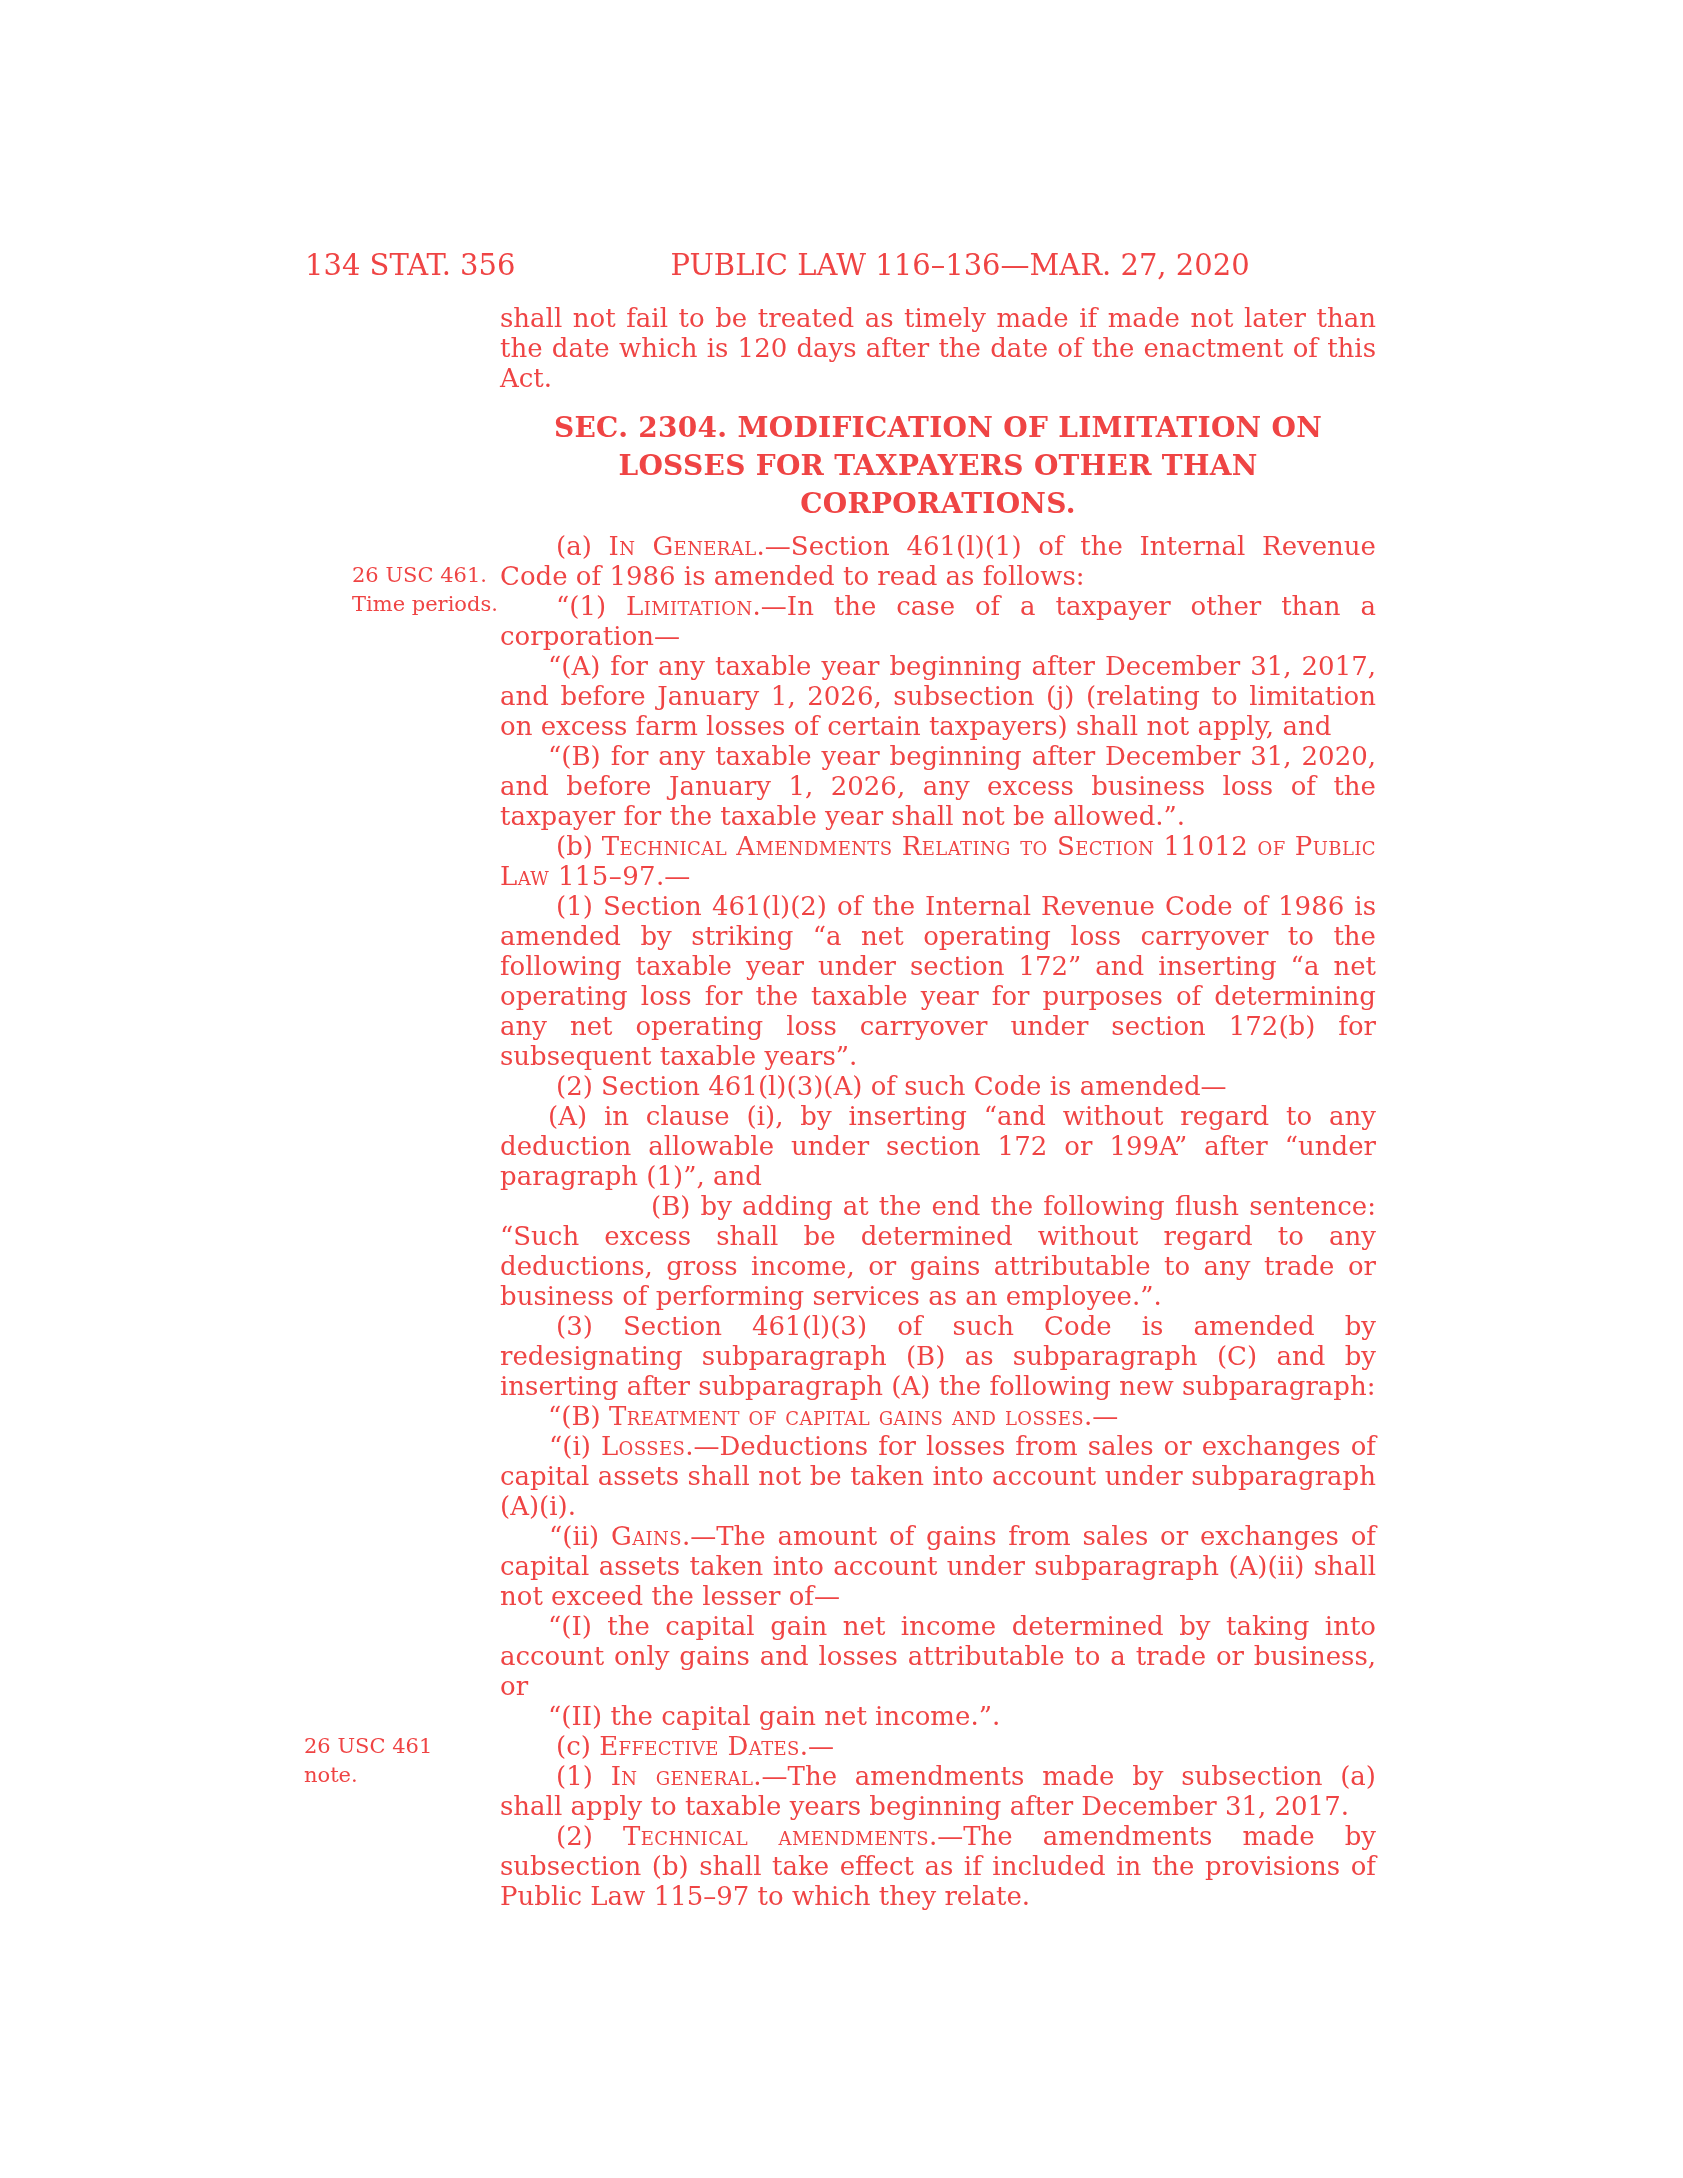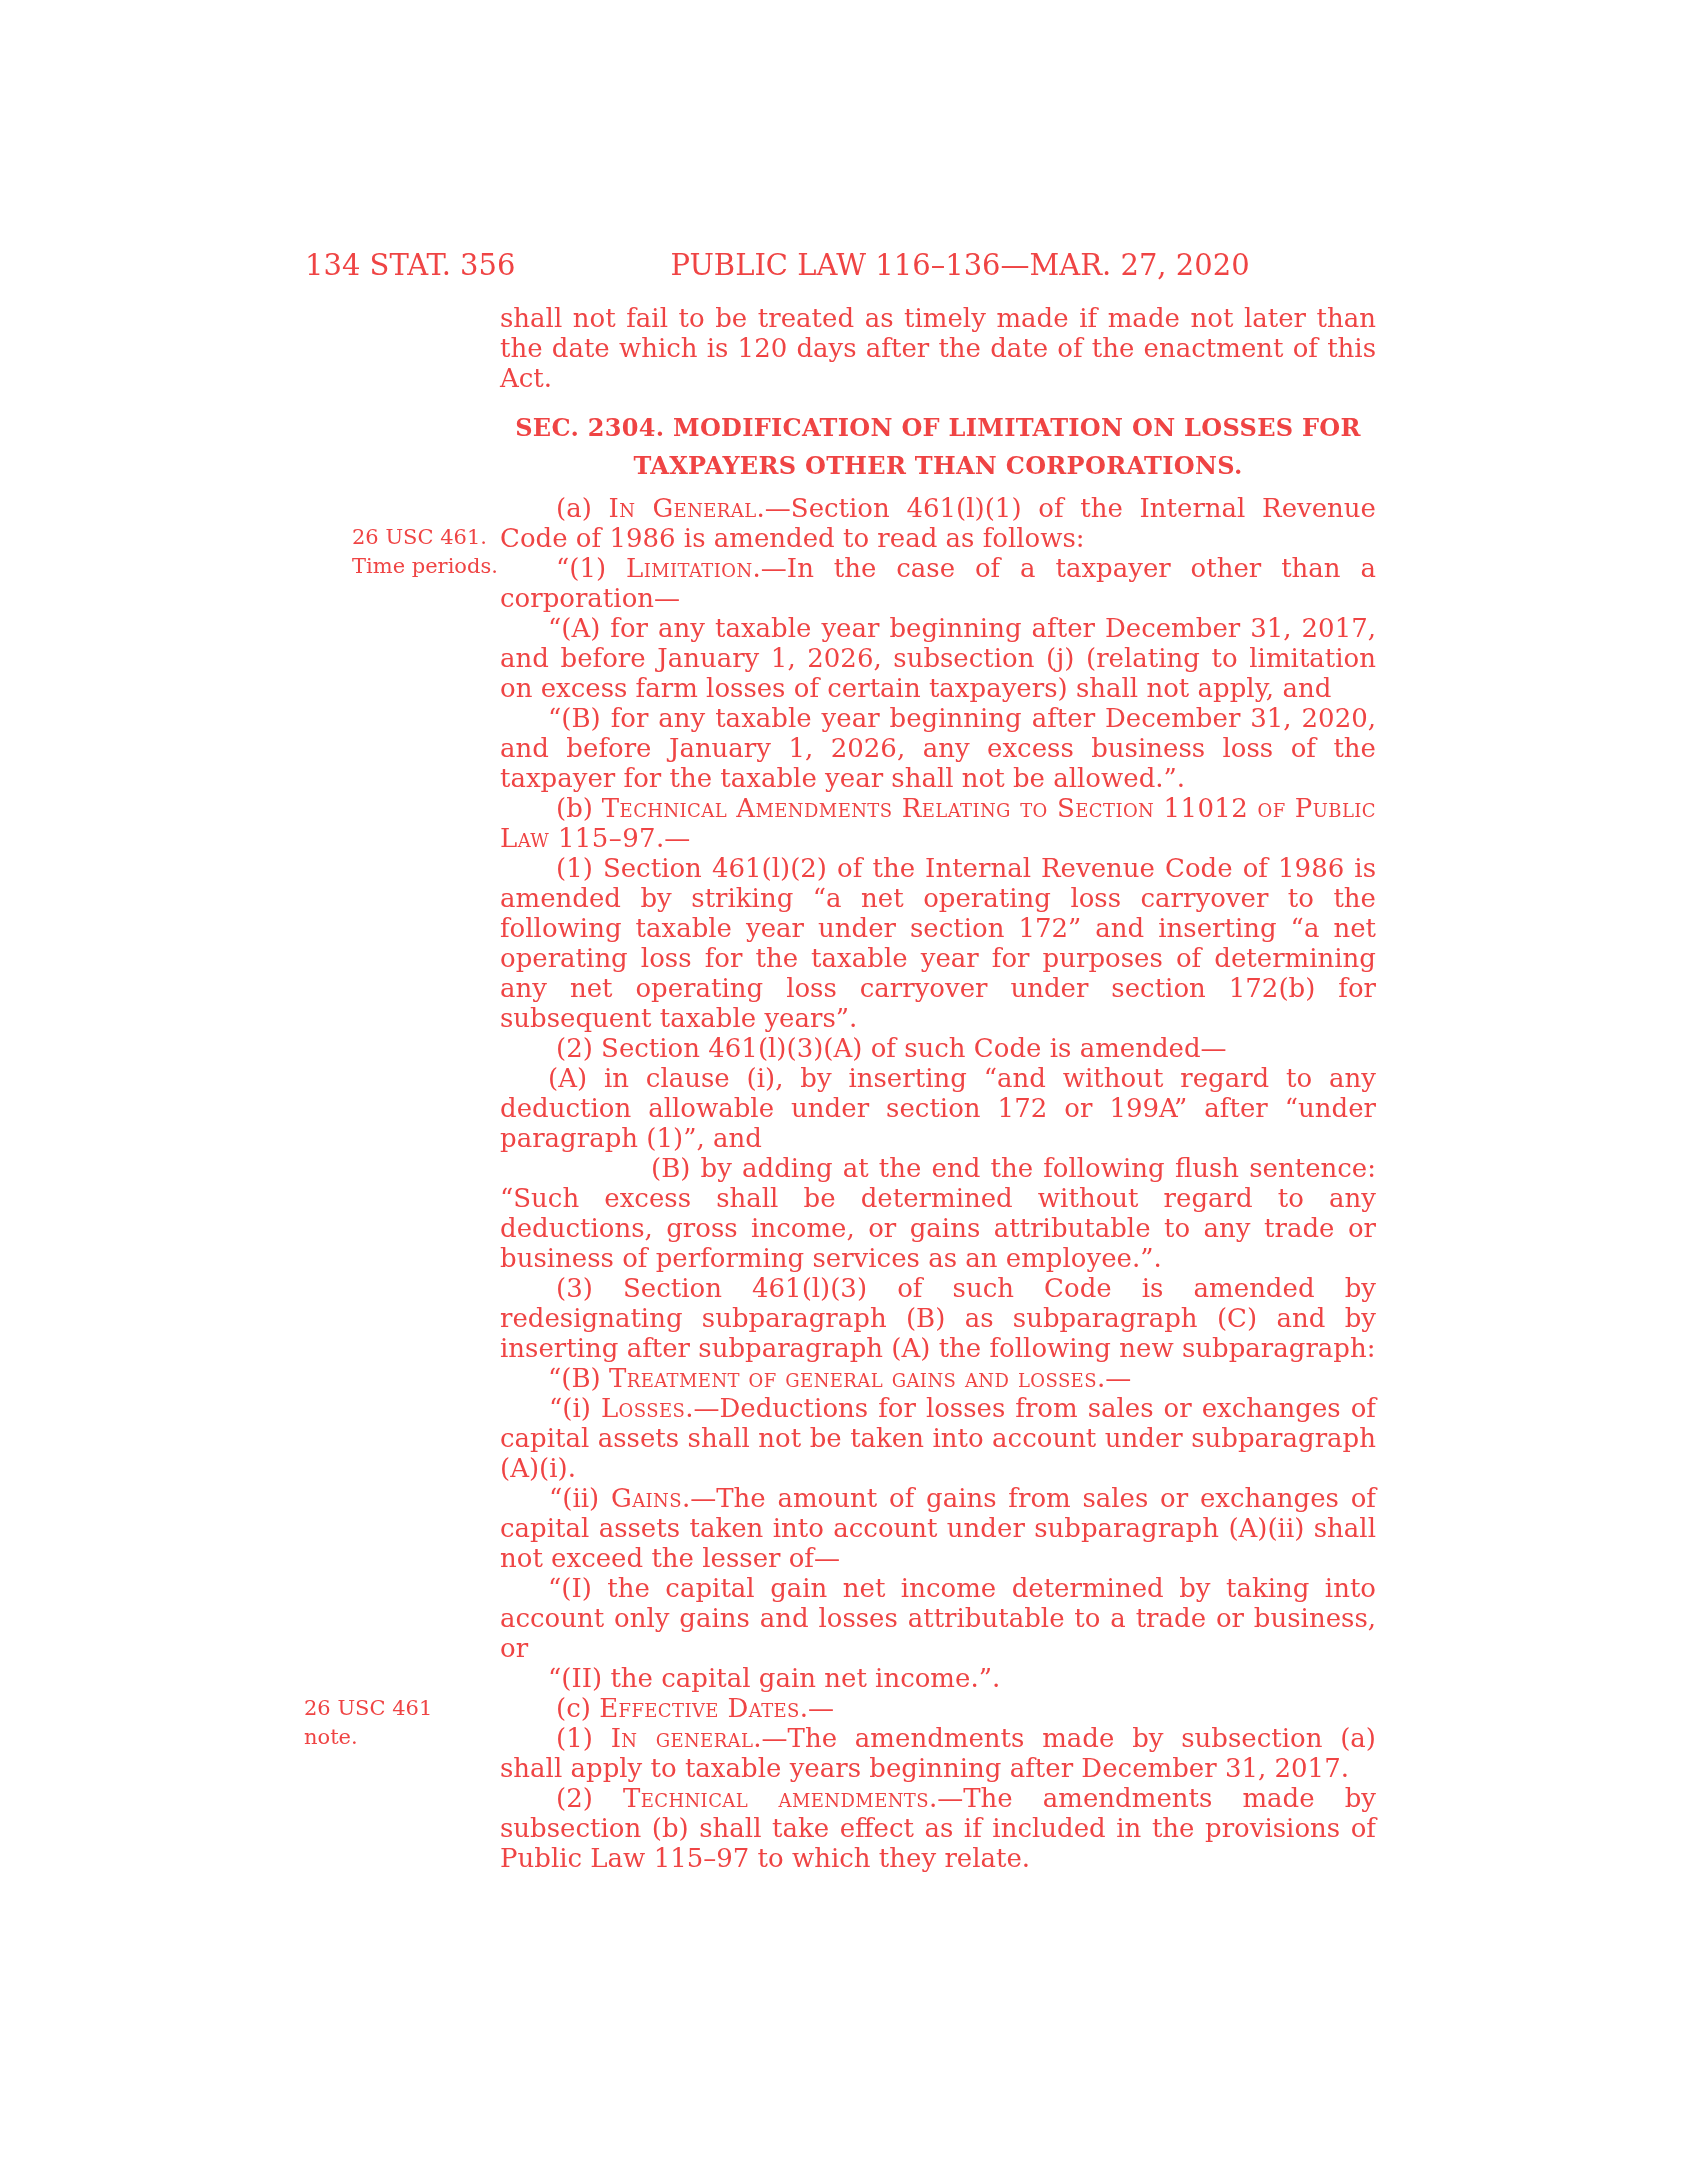"SEC. 2304. MODIFICATION OF LIMITATION" .sec-heading { font-size: 24px -> 28px }
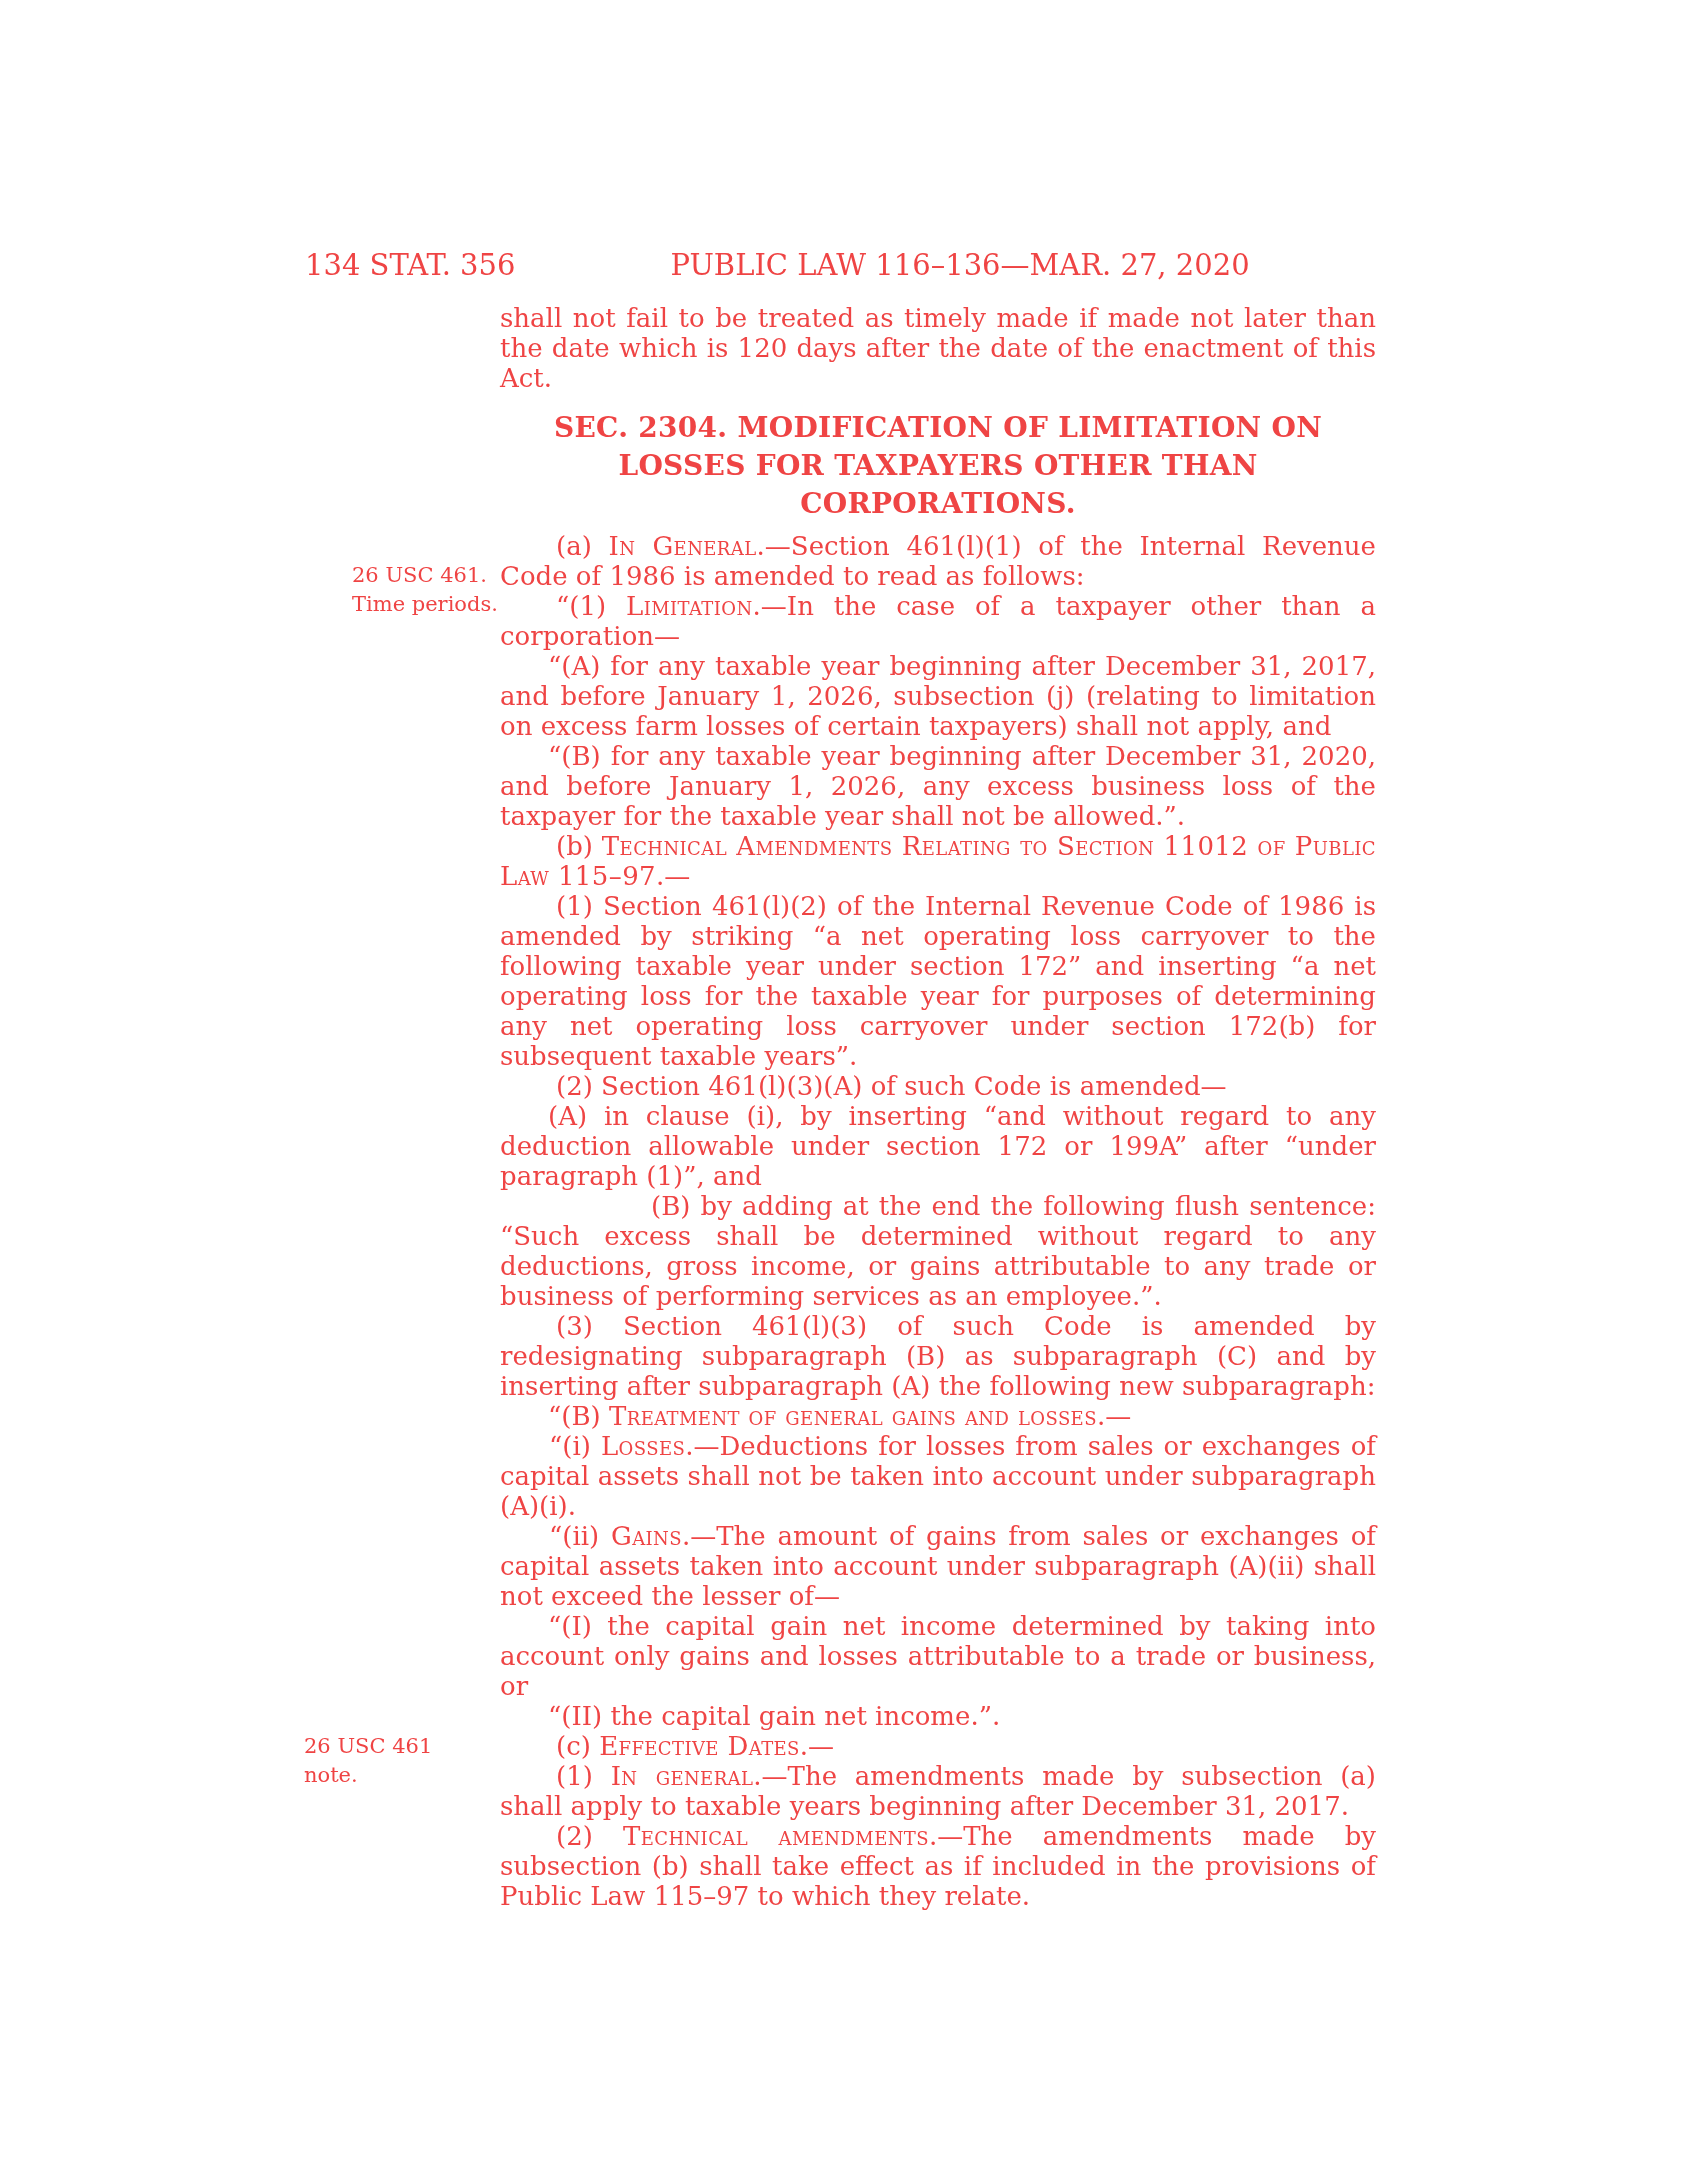"Treatment of general gains and" span.sc { text: general -> capital }
